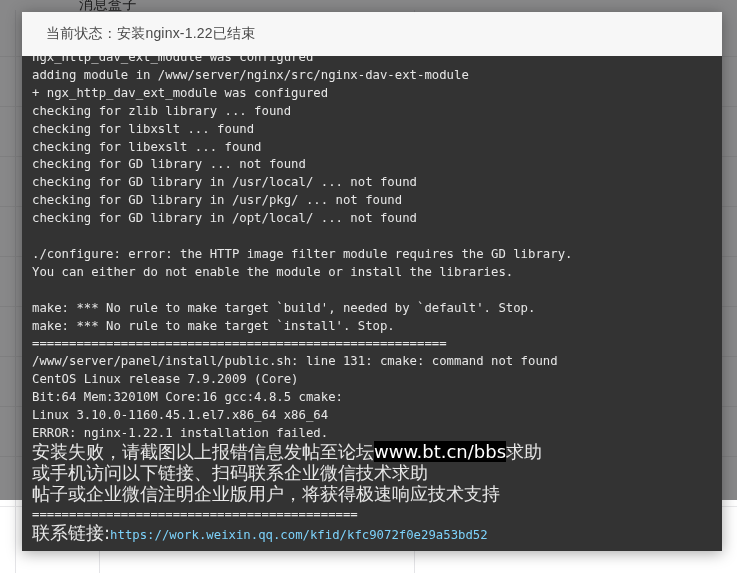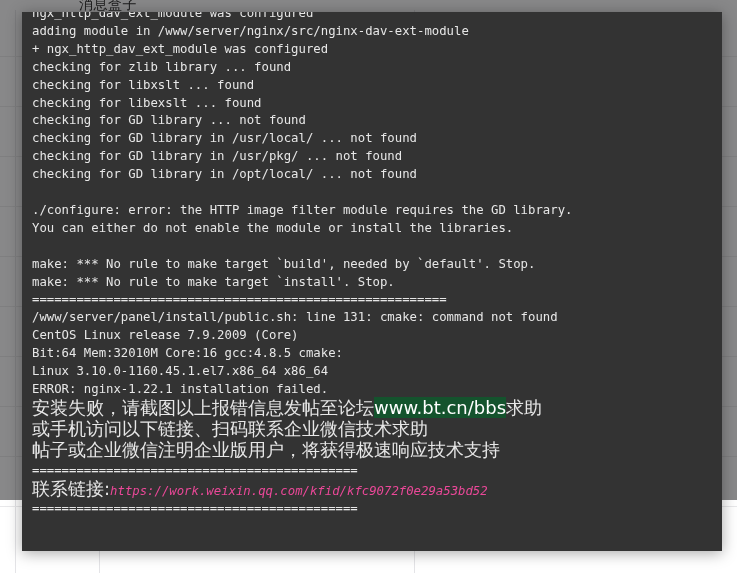"当前状态：安装nginx-1.22已结束" div { html: none -> <div> <div>当前状态：安装nginx-1.22已结束</div> </div> }
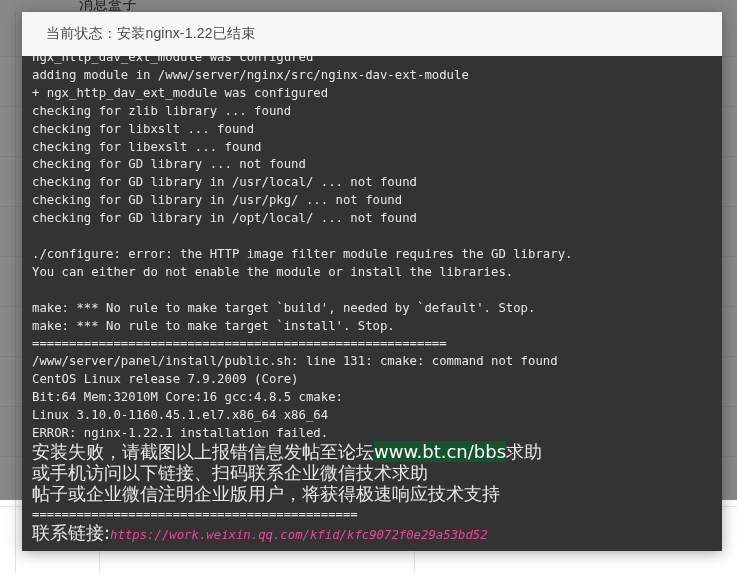"www.bt.cn/bbs" .seg-sel { background: #14532d -> #000000 }
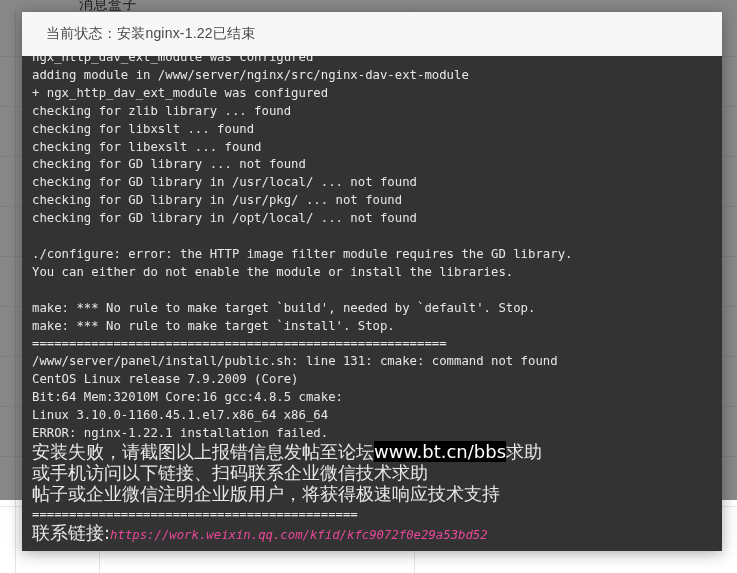"https://work.weixin.qq.com/kfid/kfc9072f" .seg-red { color: #ec4899 -> #7dd3fc; font-style: italic -> none }
